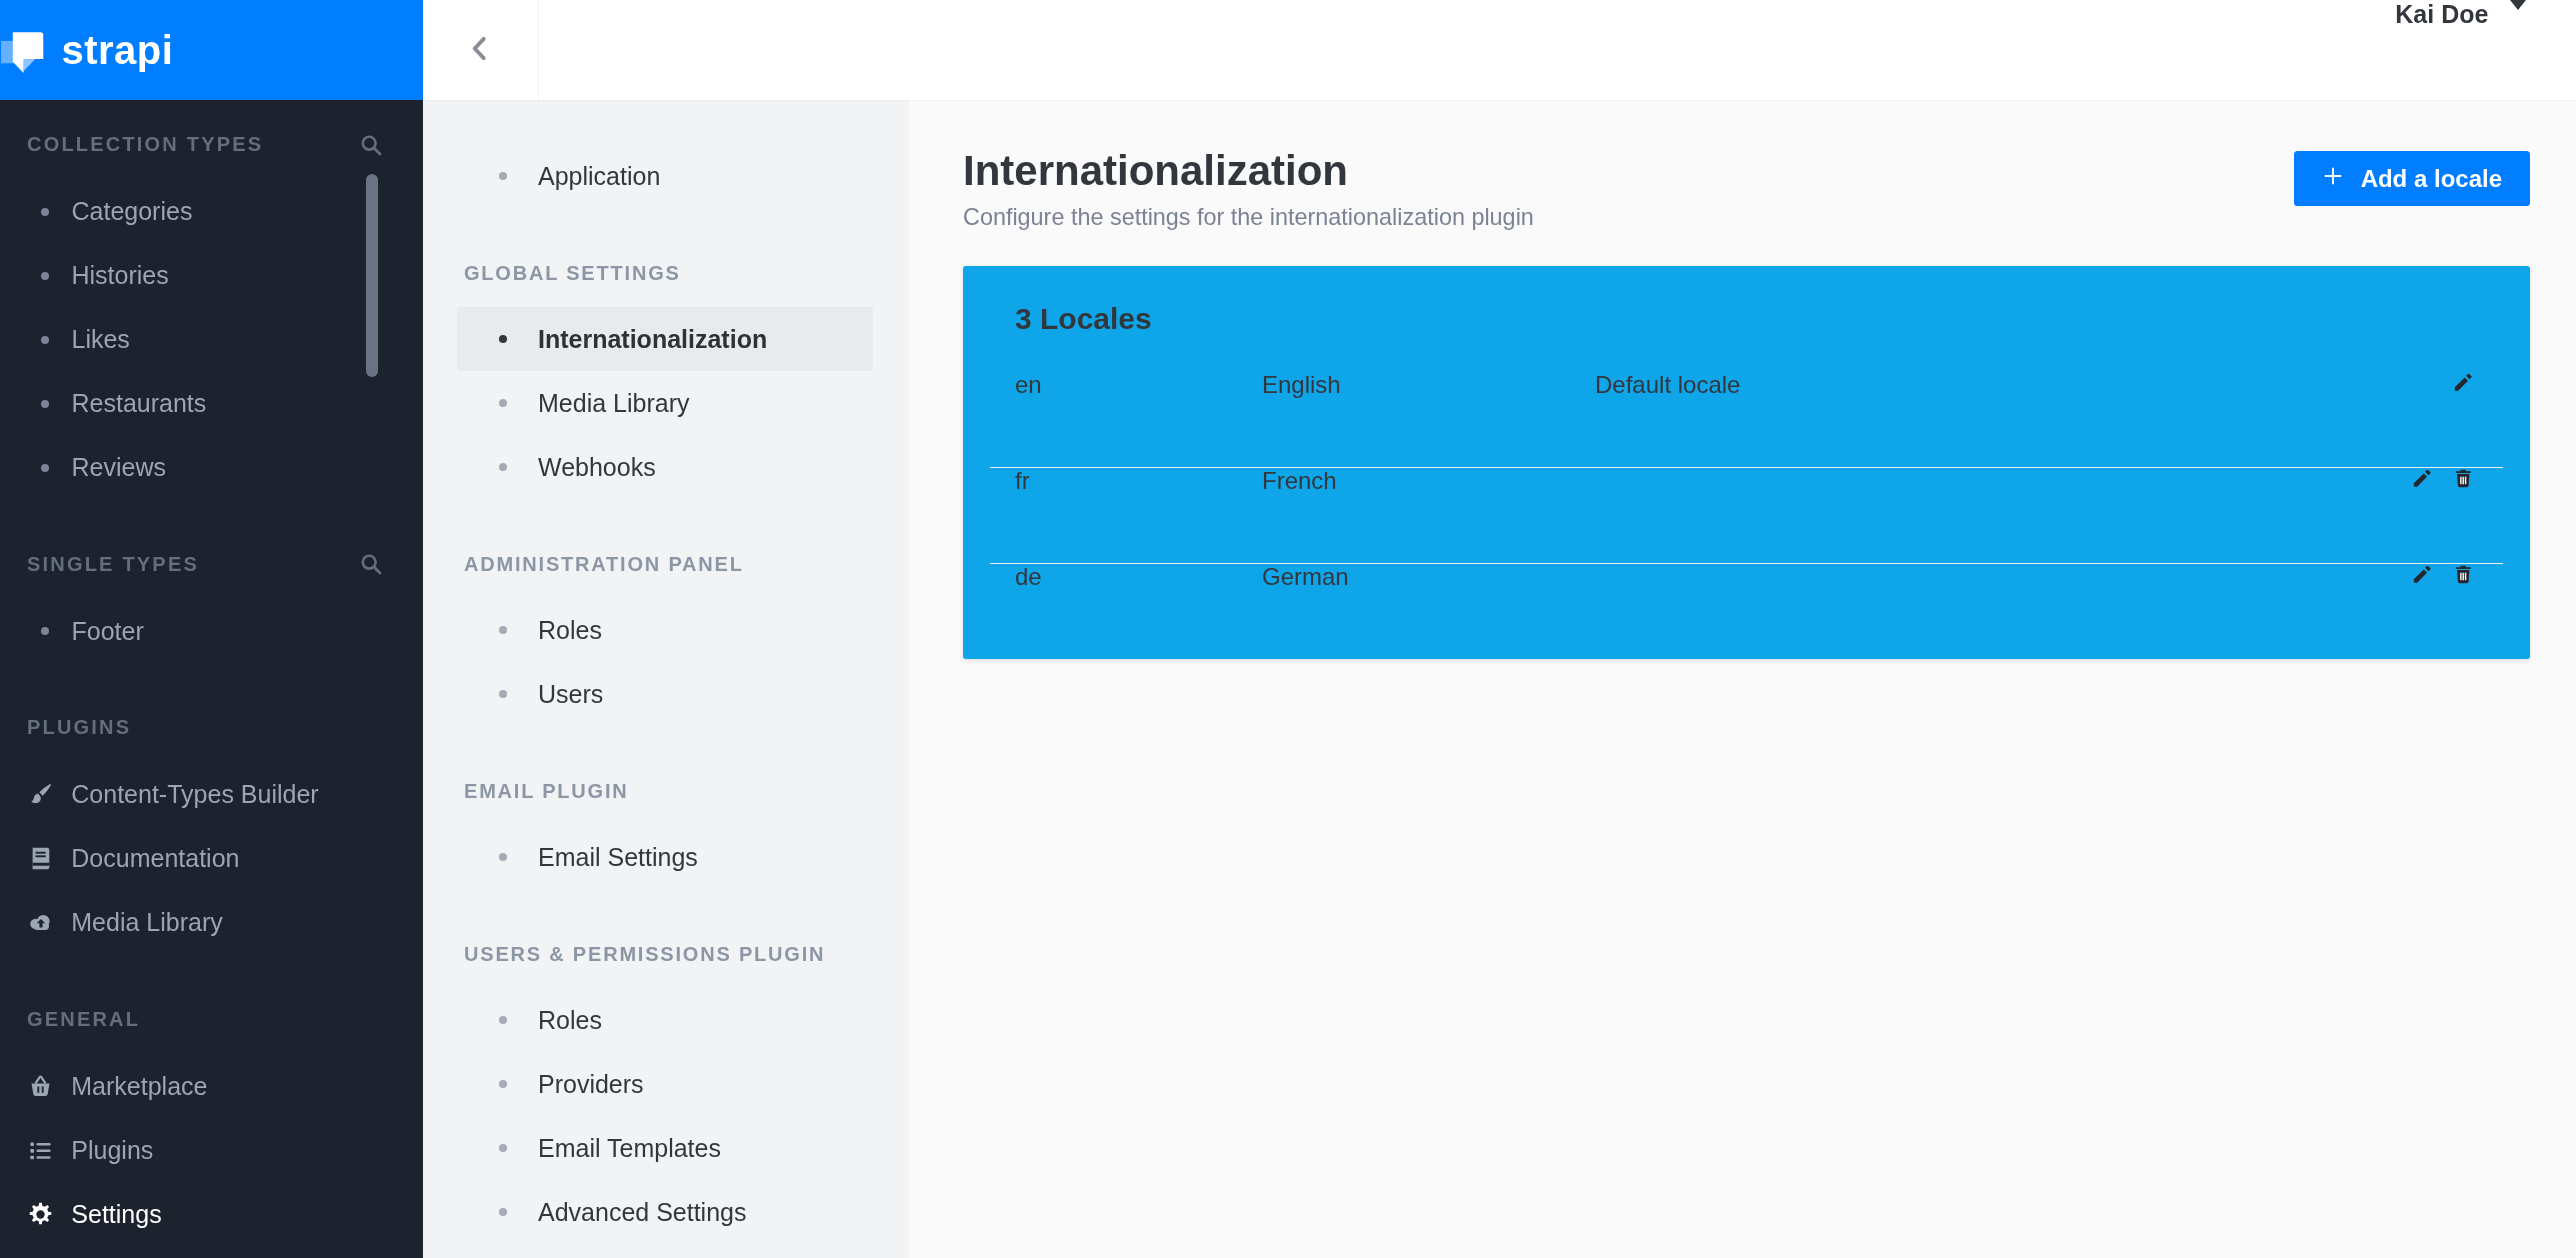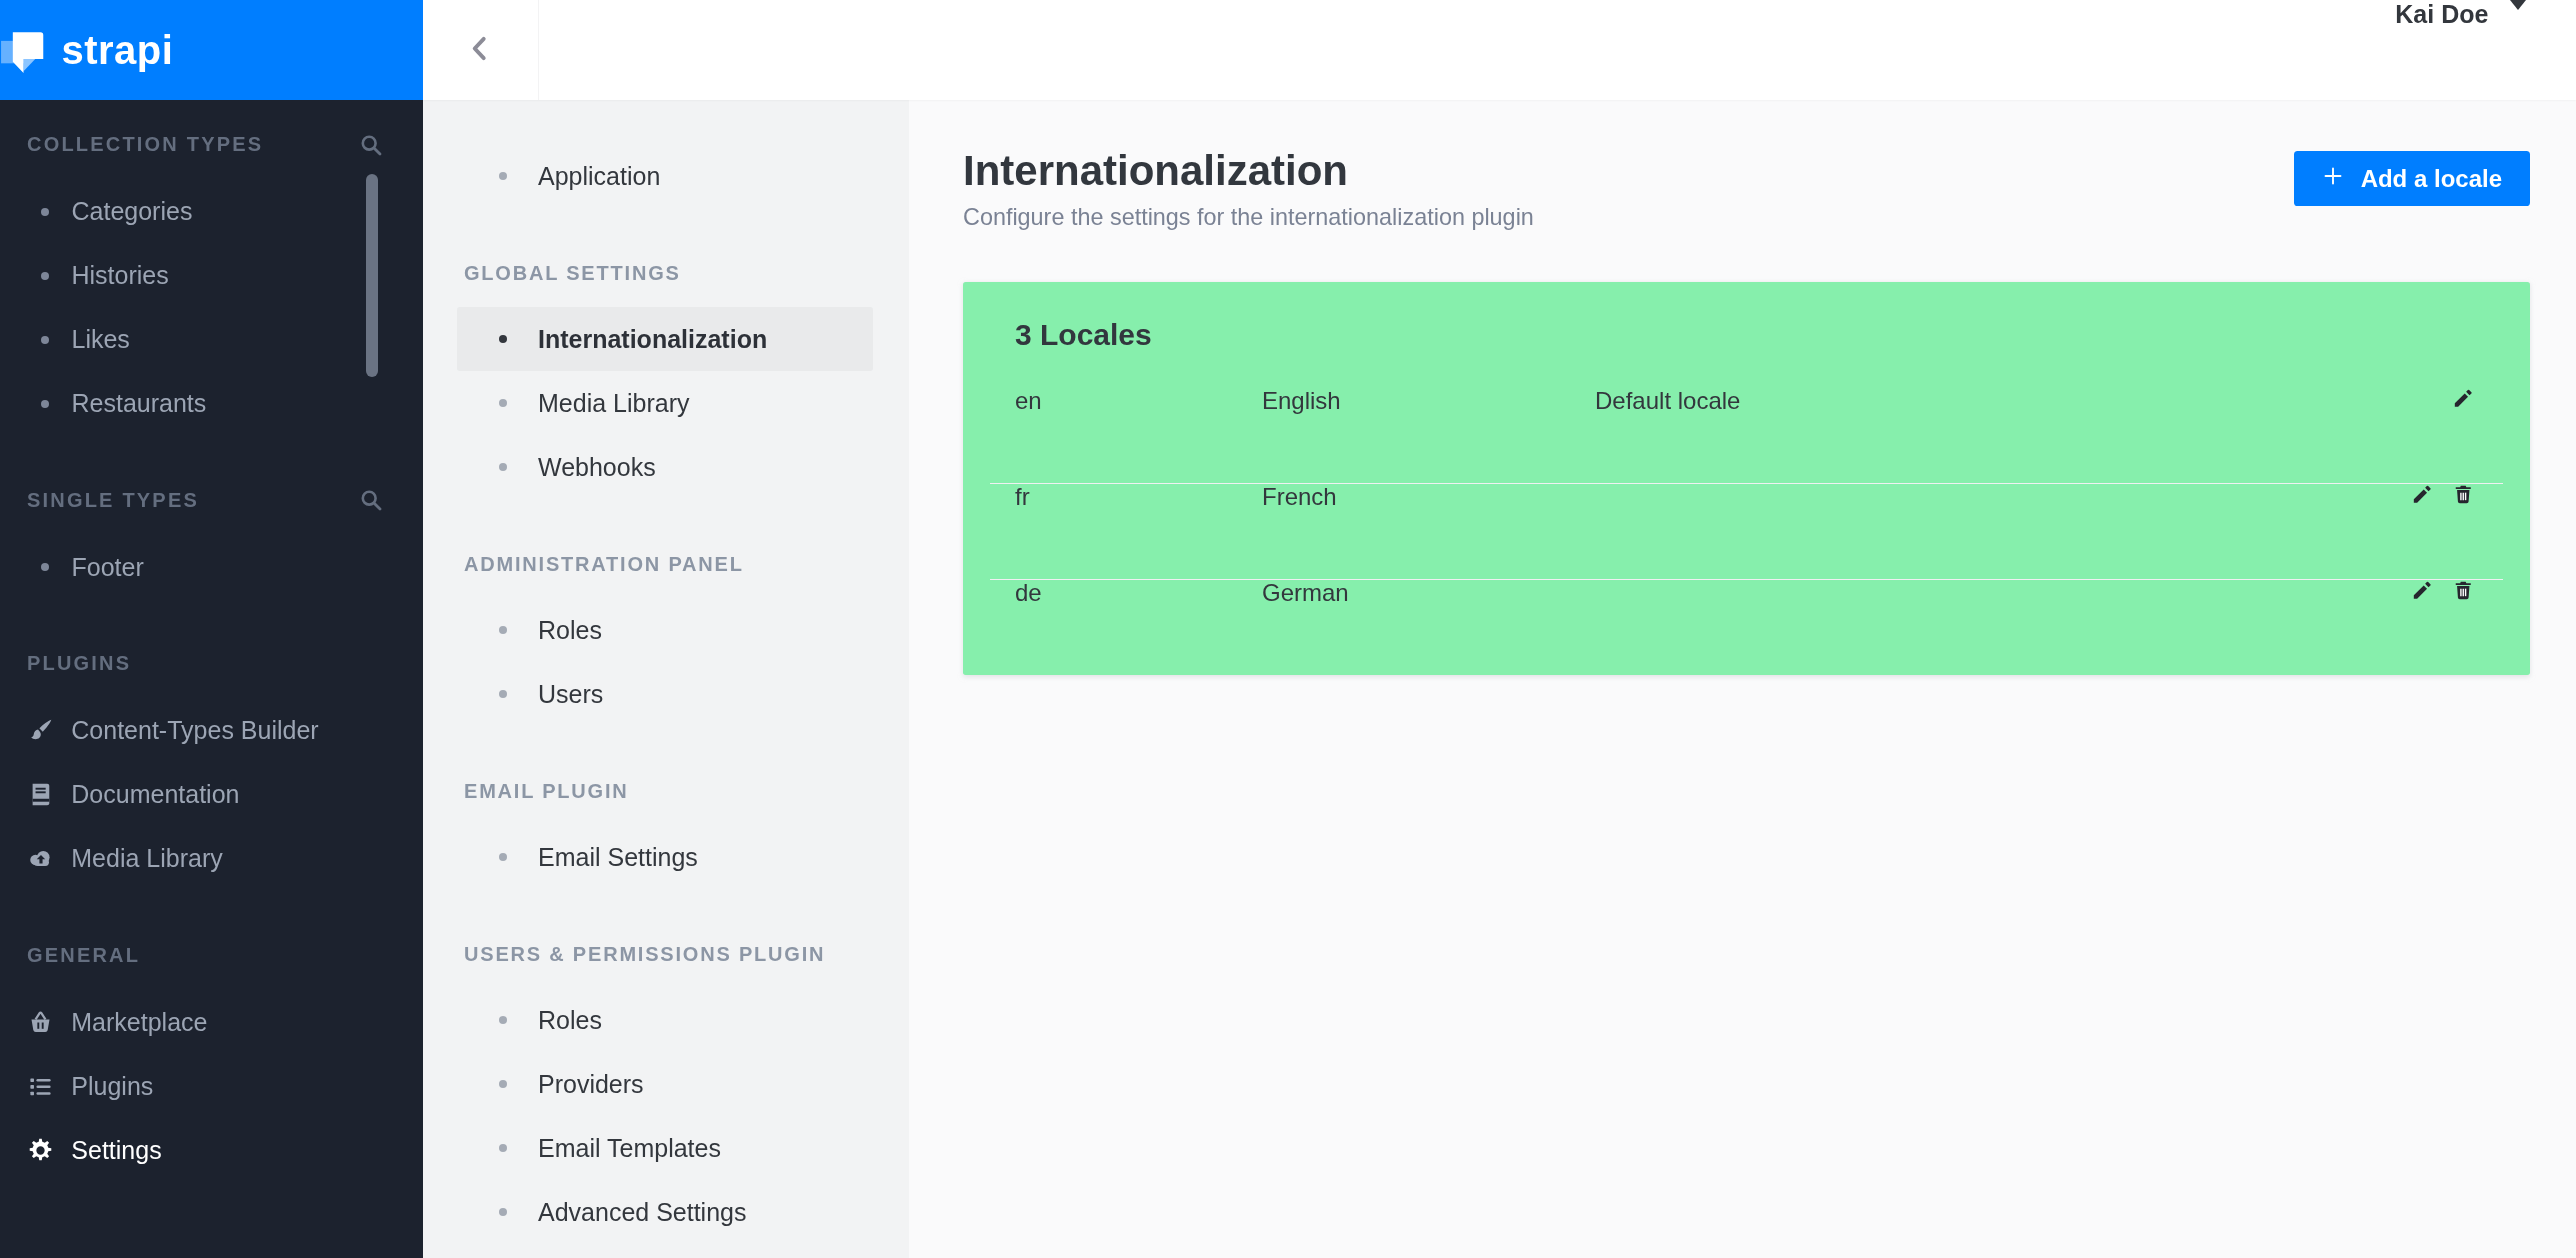"3 Locales" .card { background: #86efac -> #0ea5e9; top: 182px -> 166px }
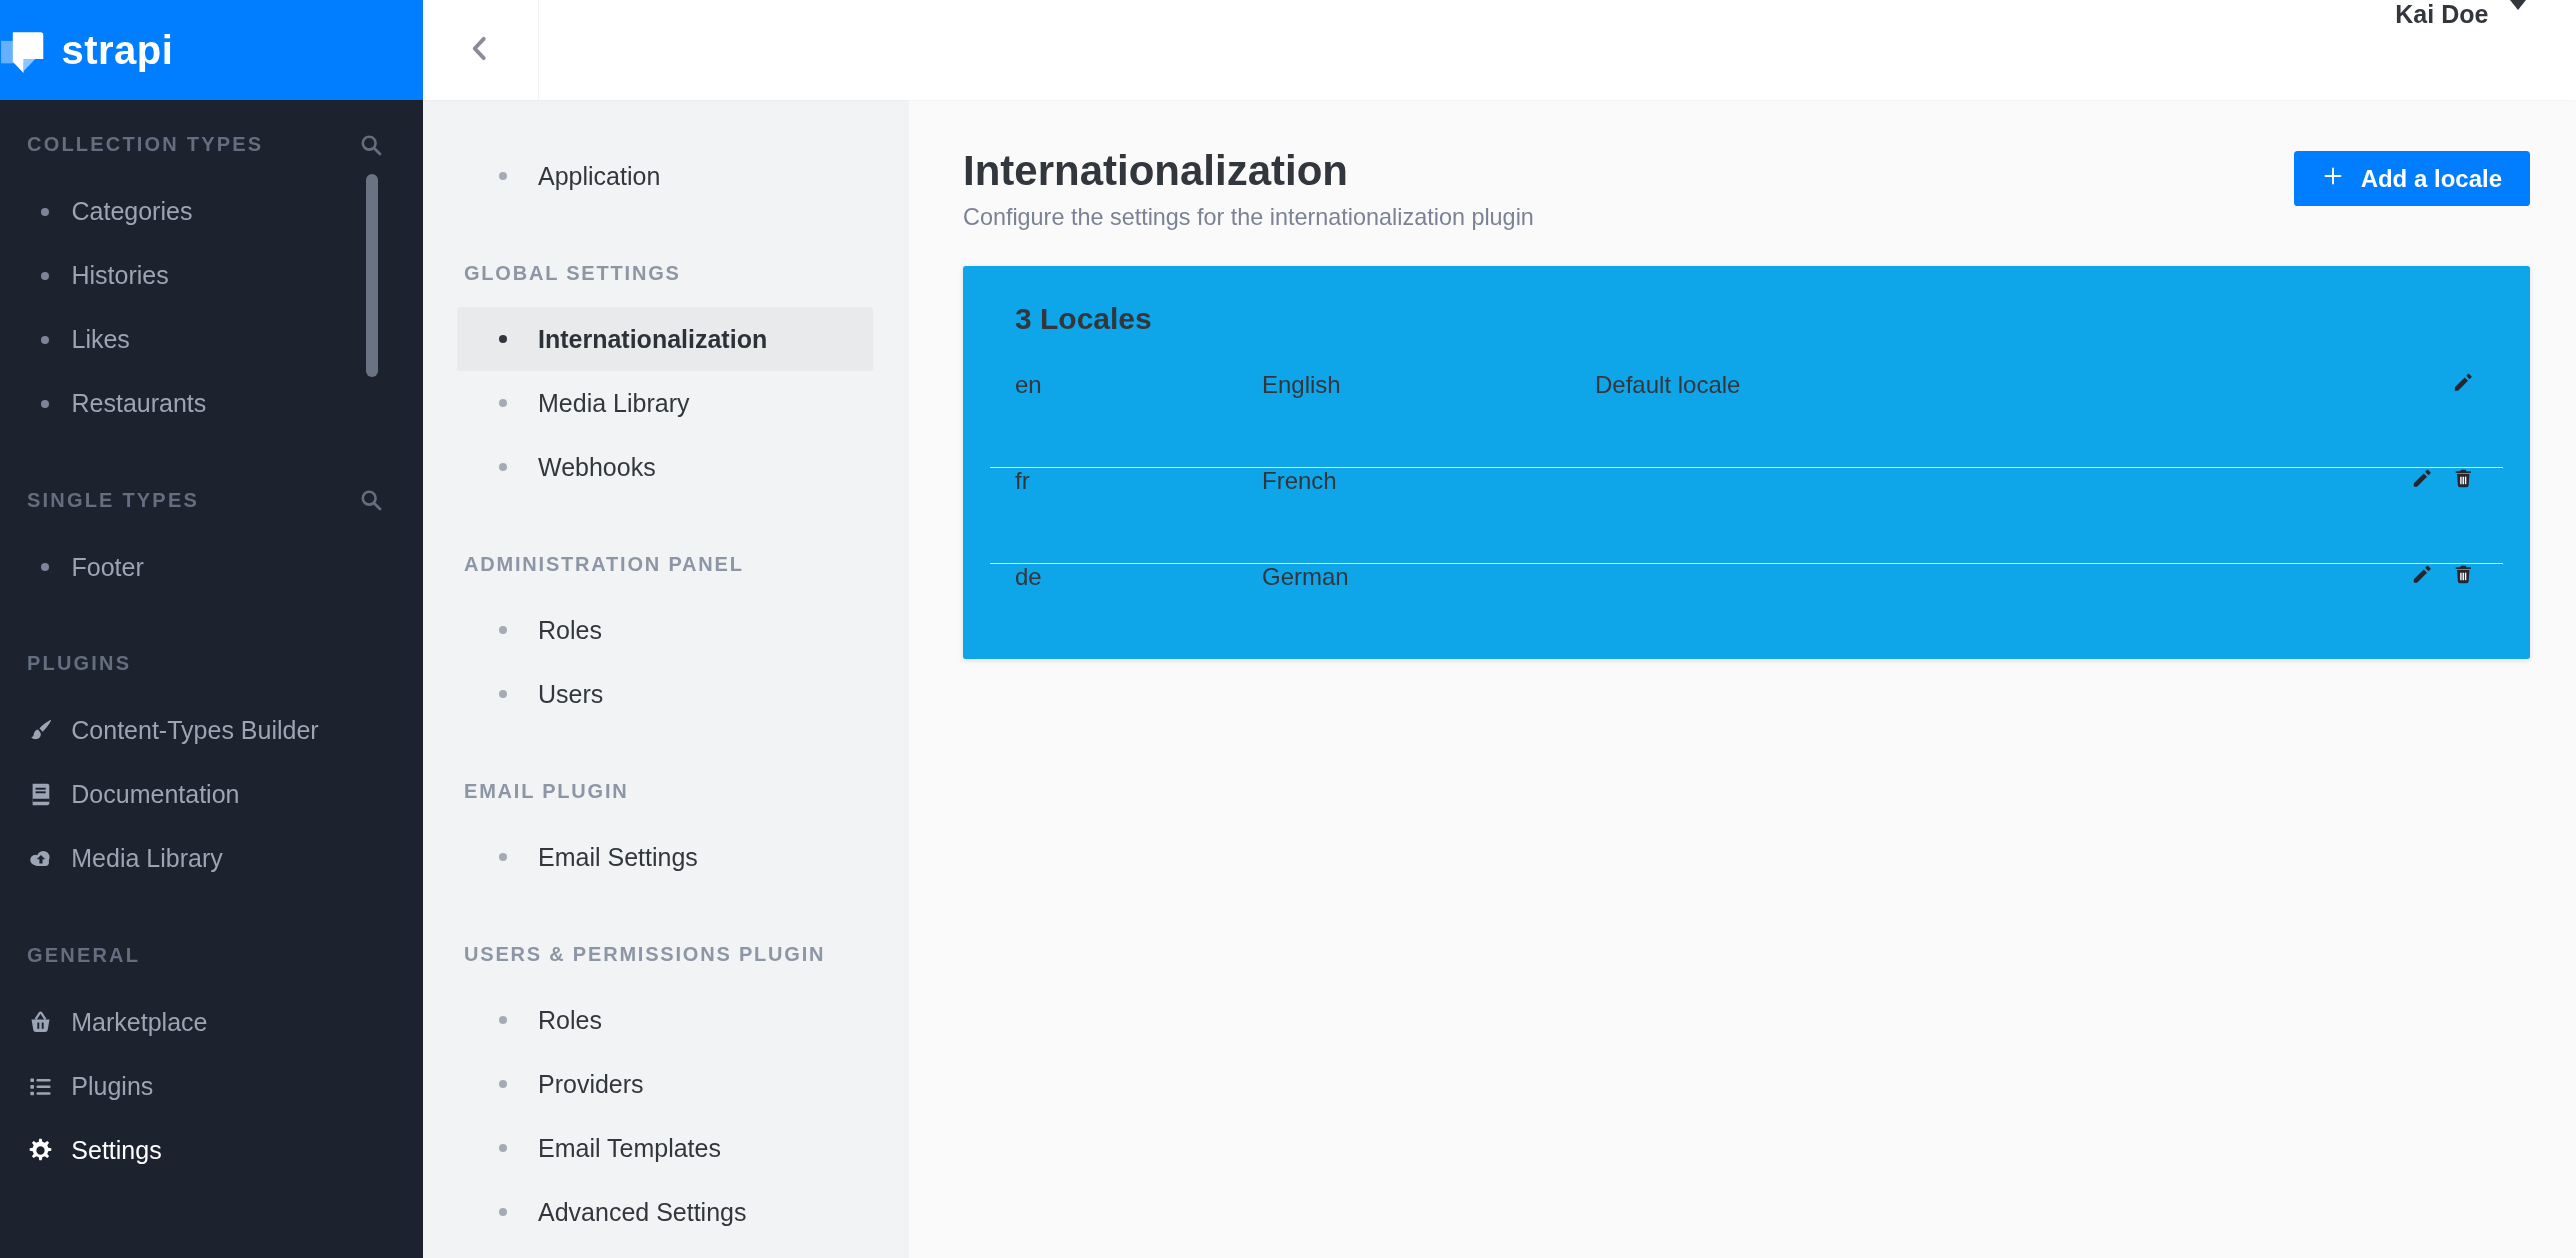"Reviews" div.lm-item { html: none -> <div> <span></span> <span>Reviews</span> </div> }
